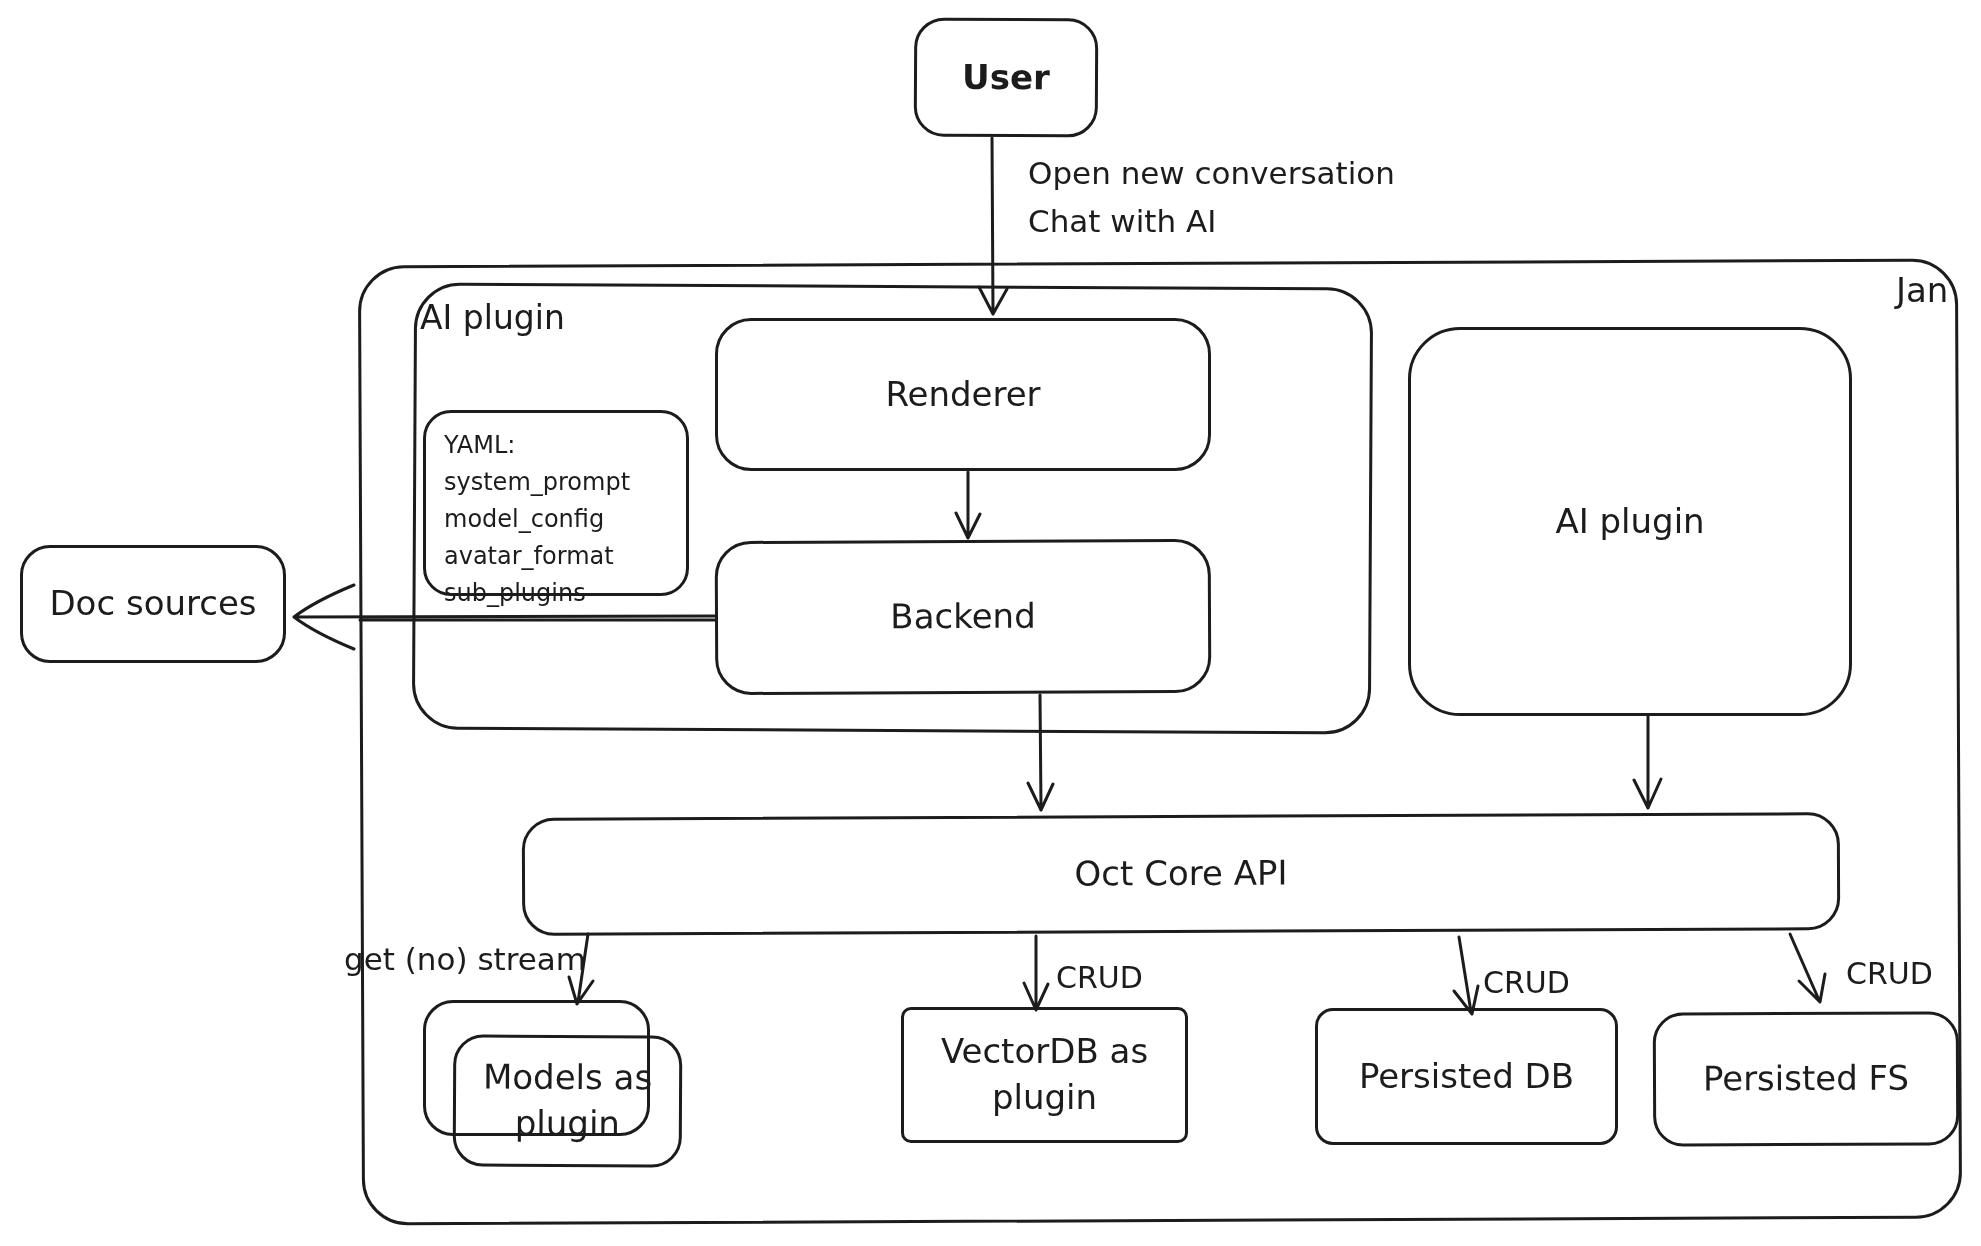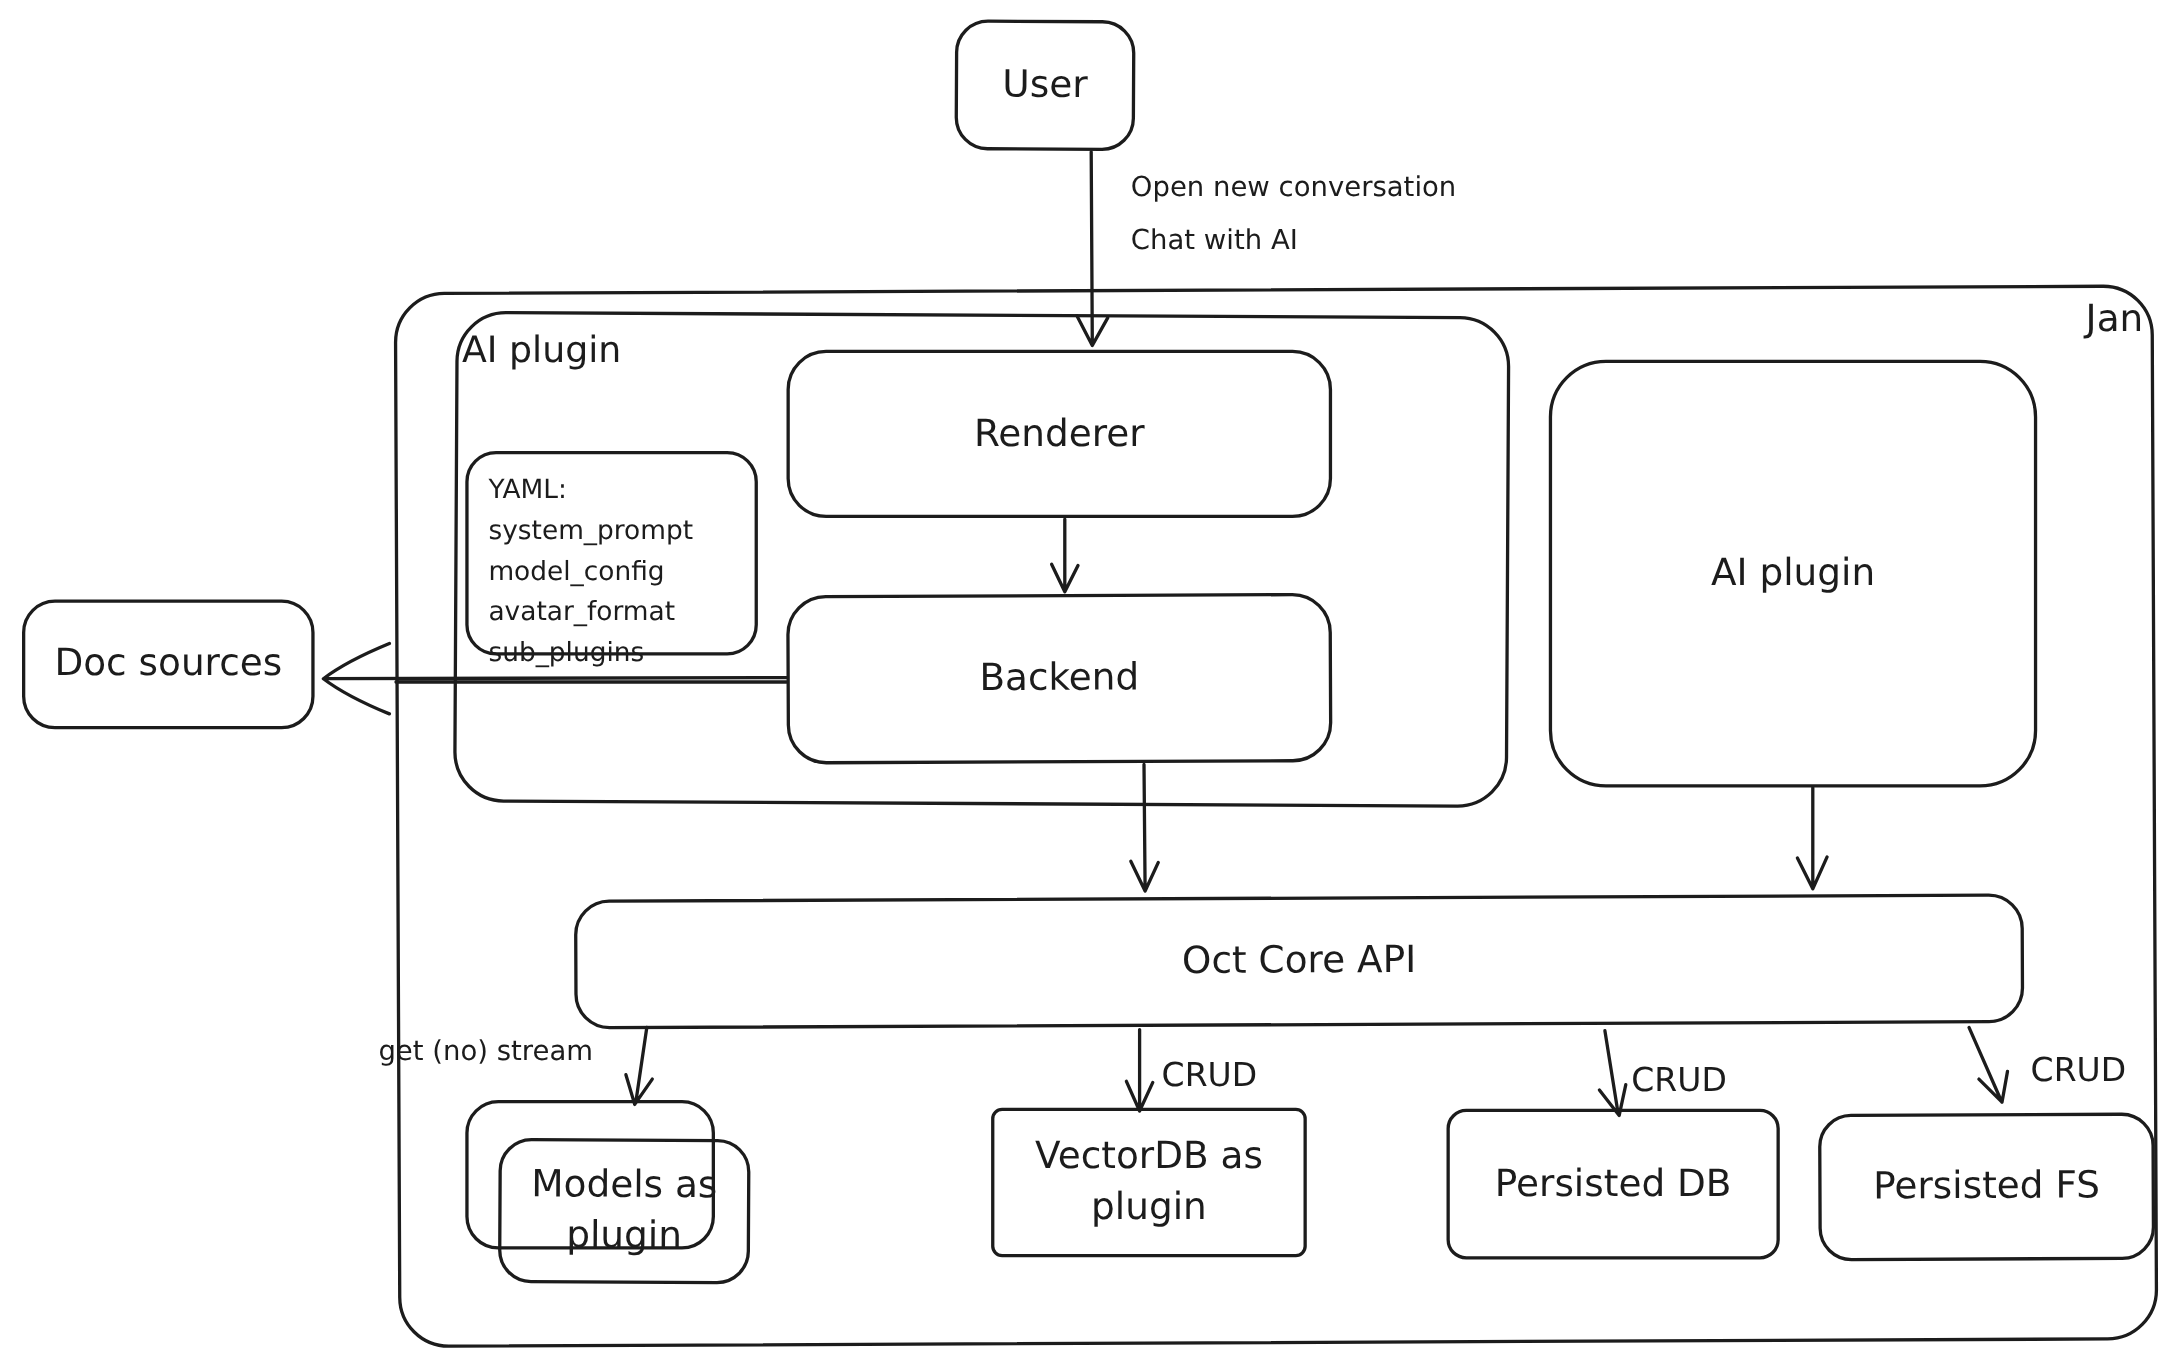"User" div.node { font-weight: none -> bold; left: 868px -> 914px; width: 164px -> 184px }
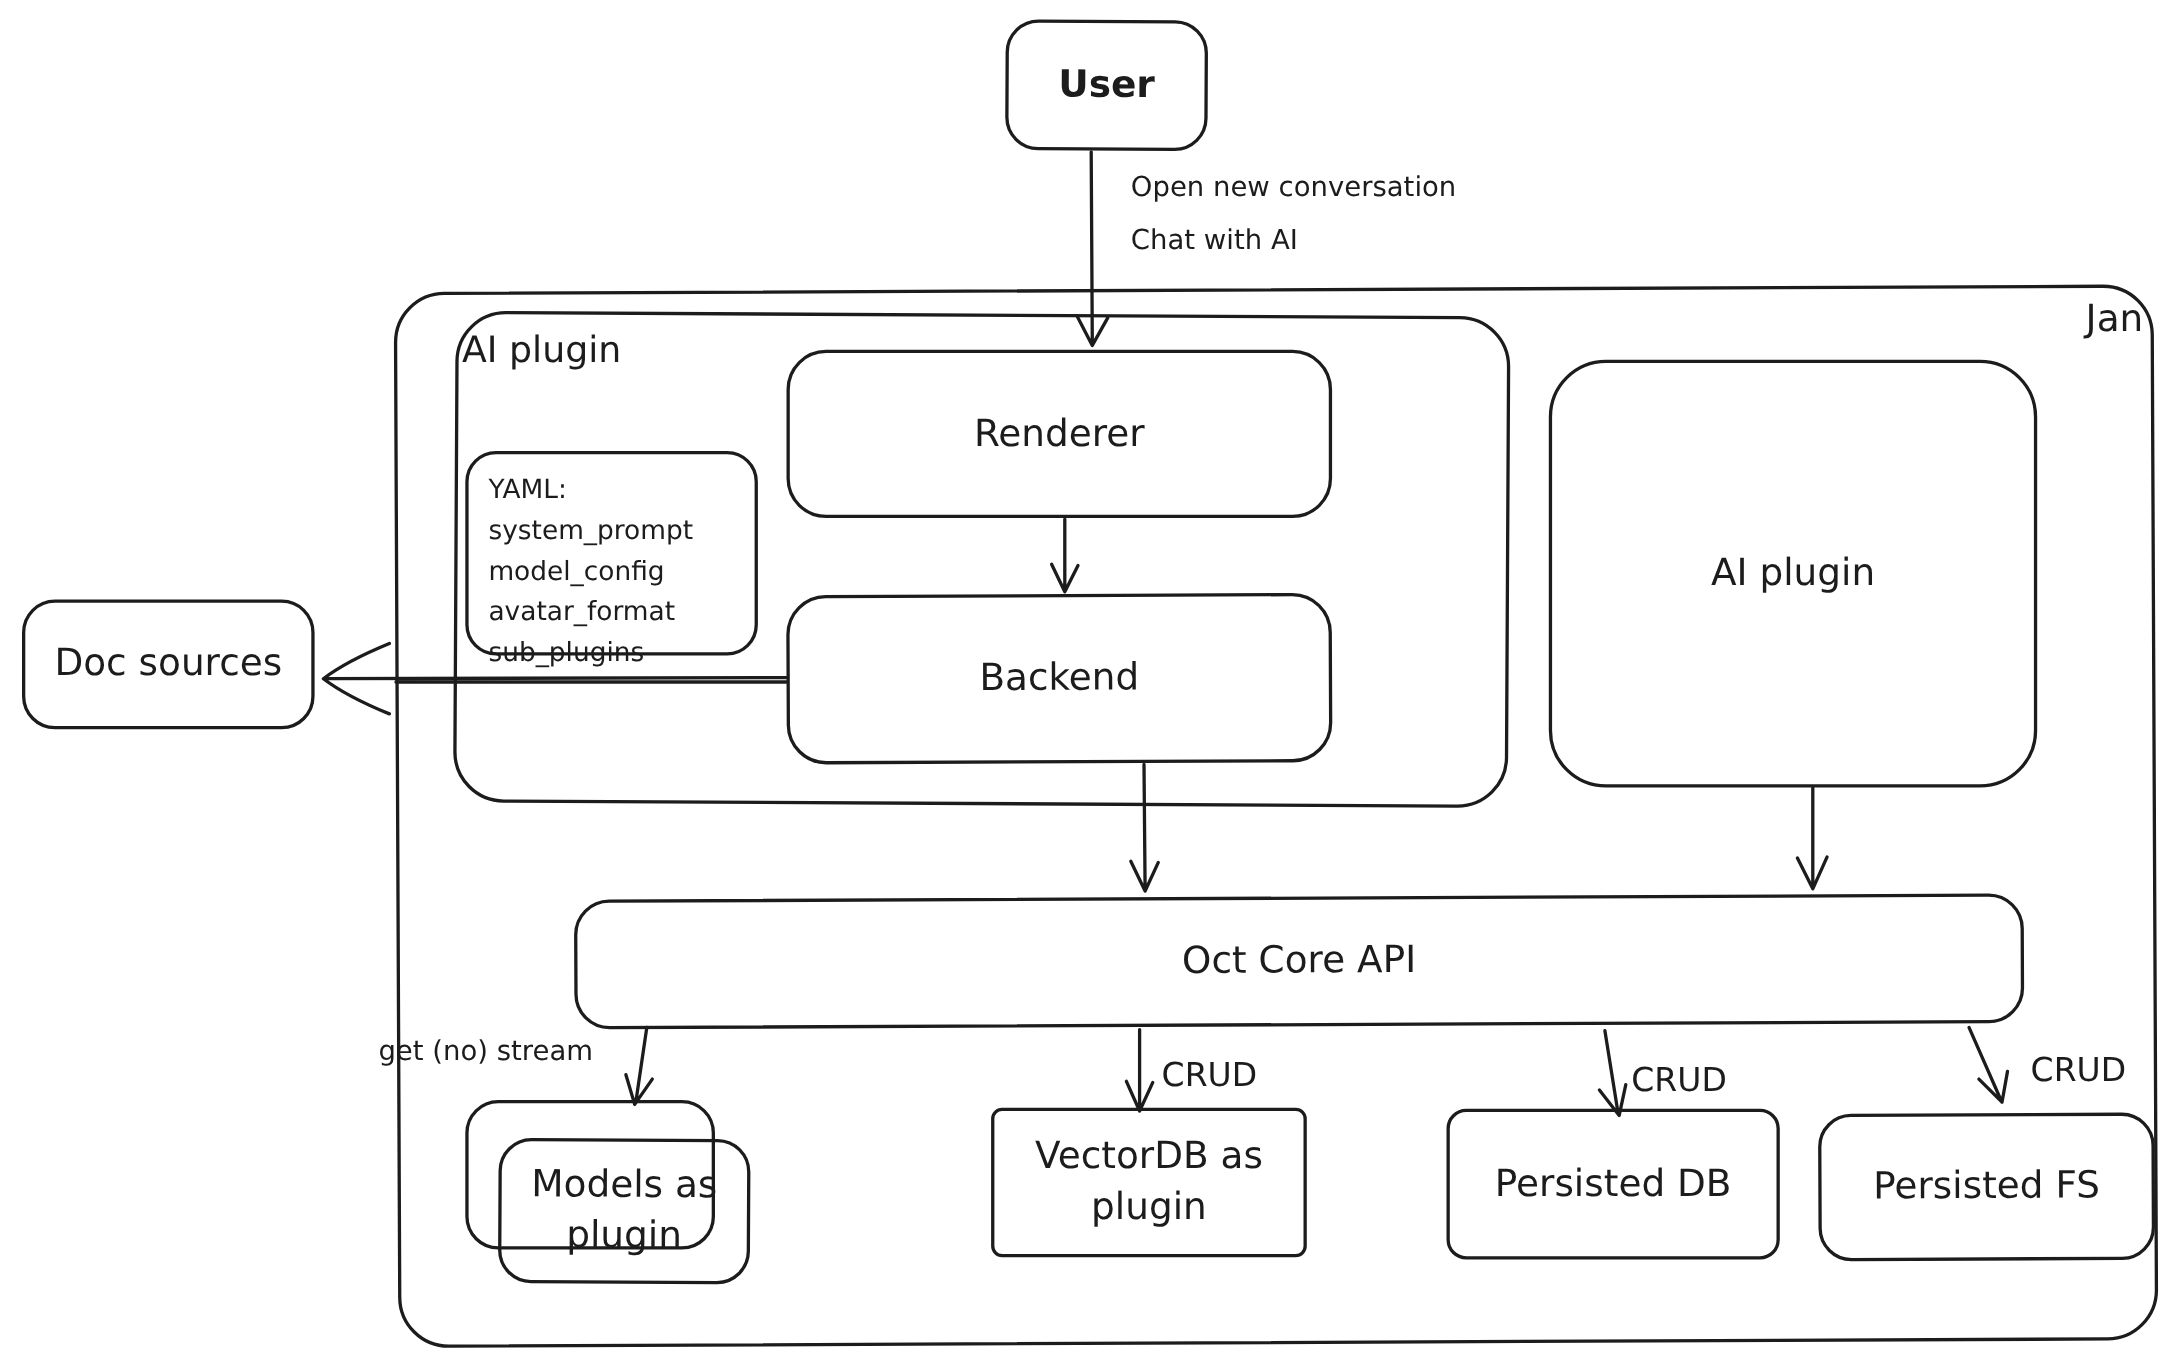"Open new conversation" .edge-label { font-size: 25px -> 31px }
